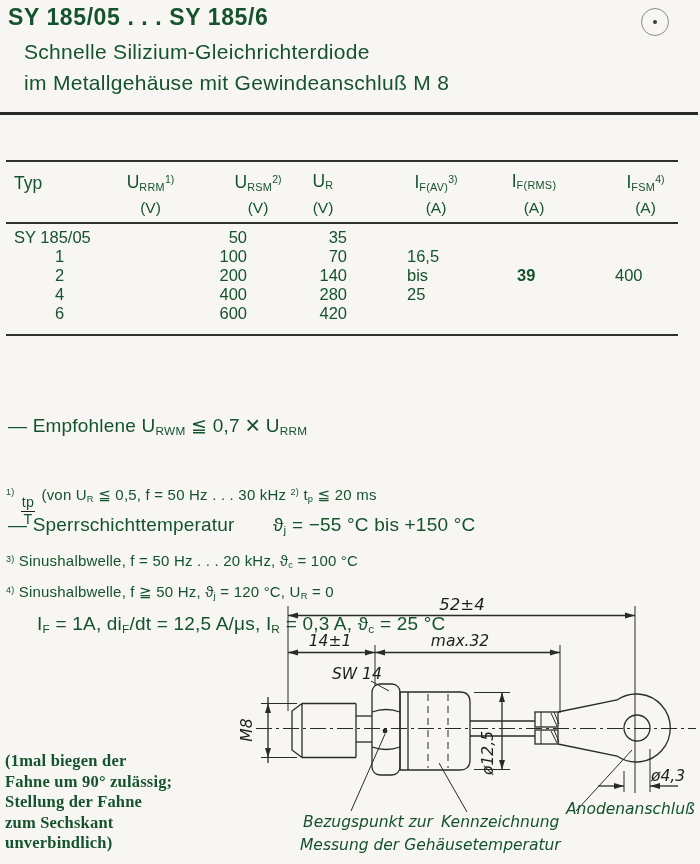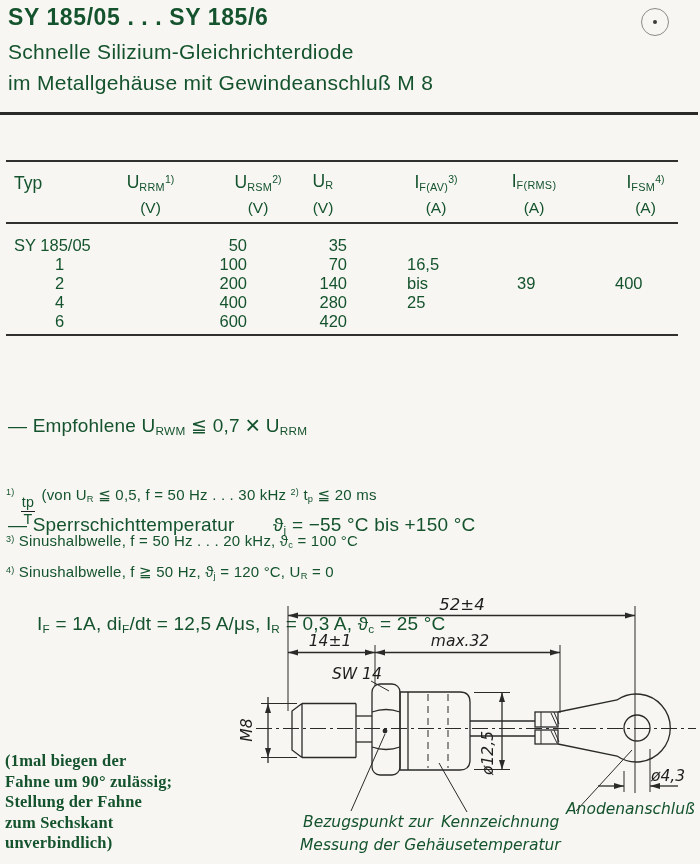"Schnelle Silizium-Gleichrichterdiode" .subtitle { left: 8px -> 24px }
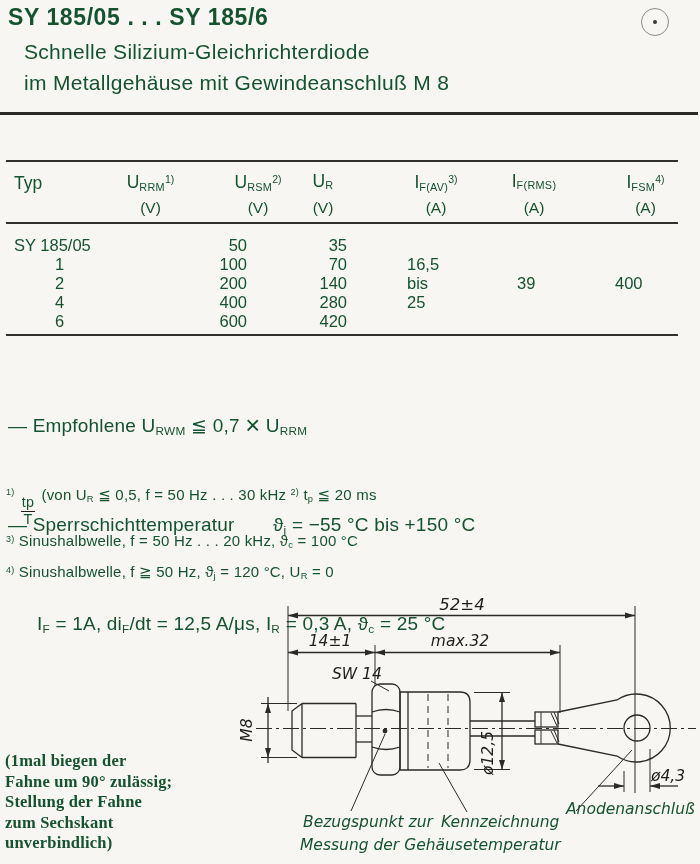"SY 185/05" .specs tbody tr:first-child td { padding-top: 12px -> 4px }
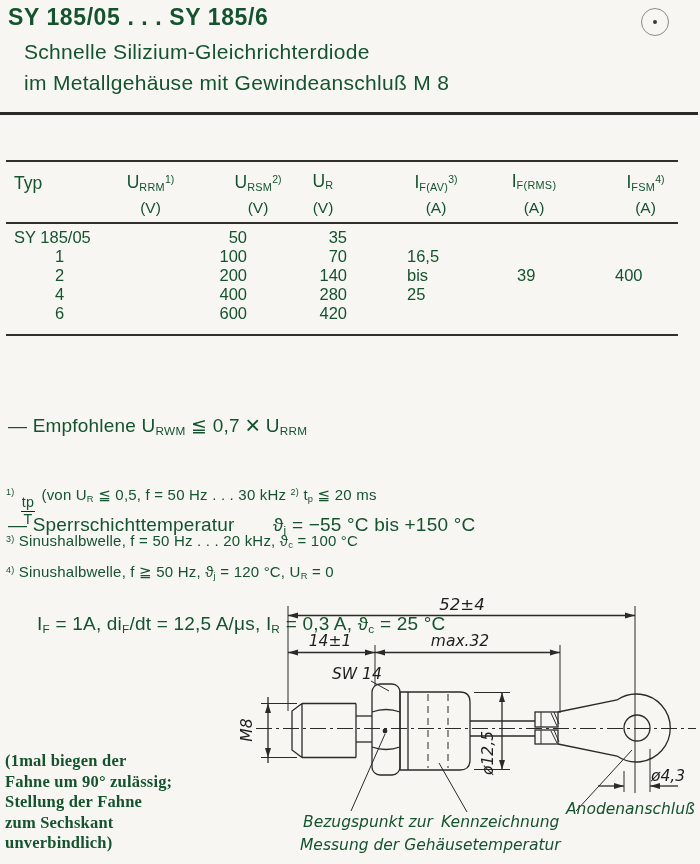"39" .specs td.c5 { font-weight: none -> bold }
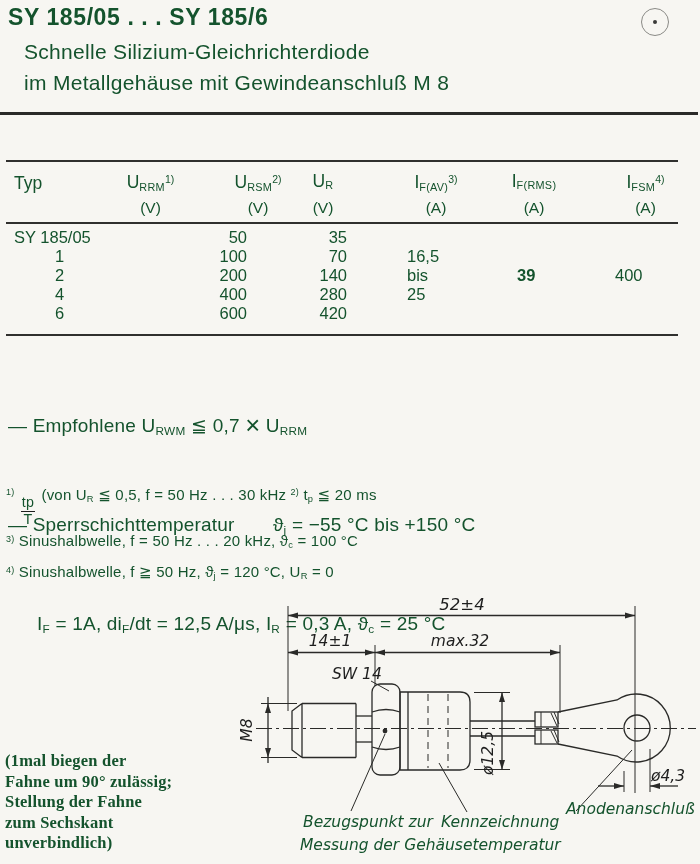"3) Sinushalbwelle, f = 50" .fn.f3 { margin-top: 4px -> 24px }
